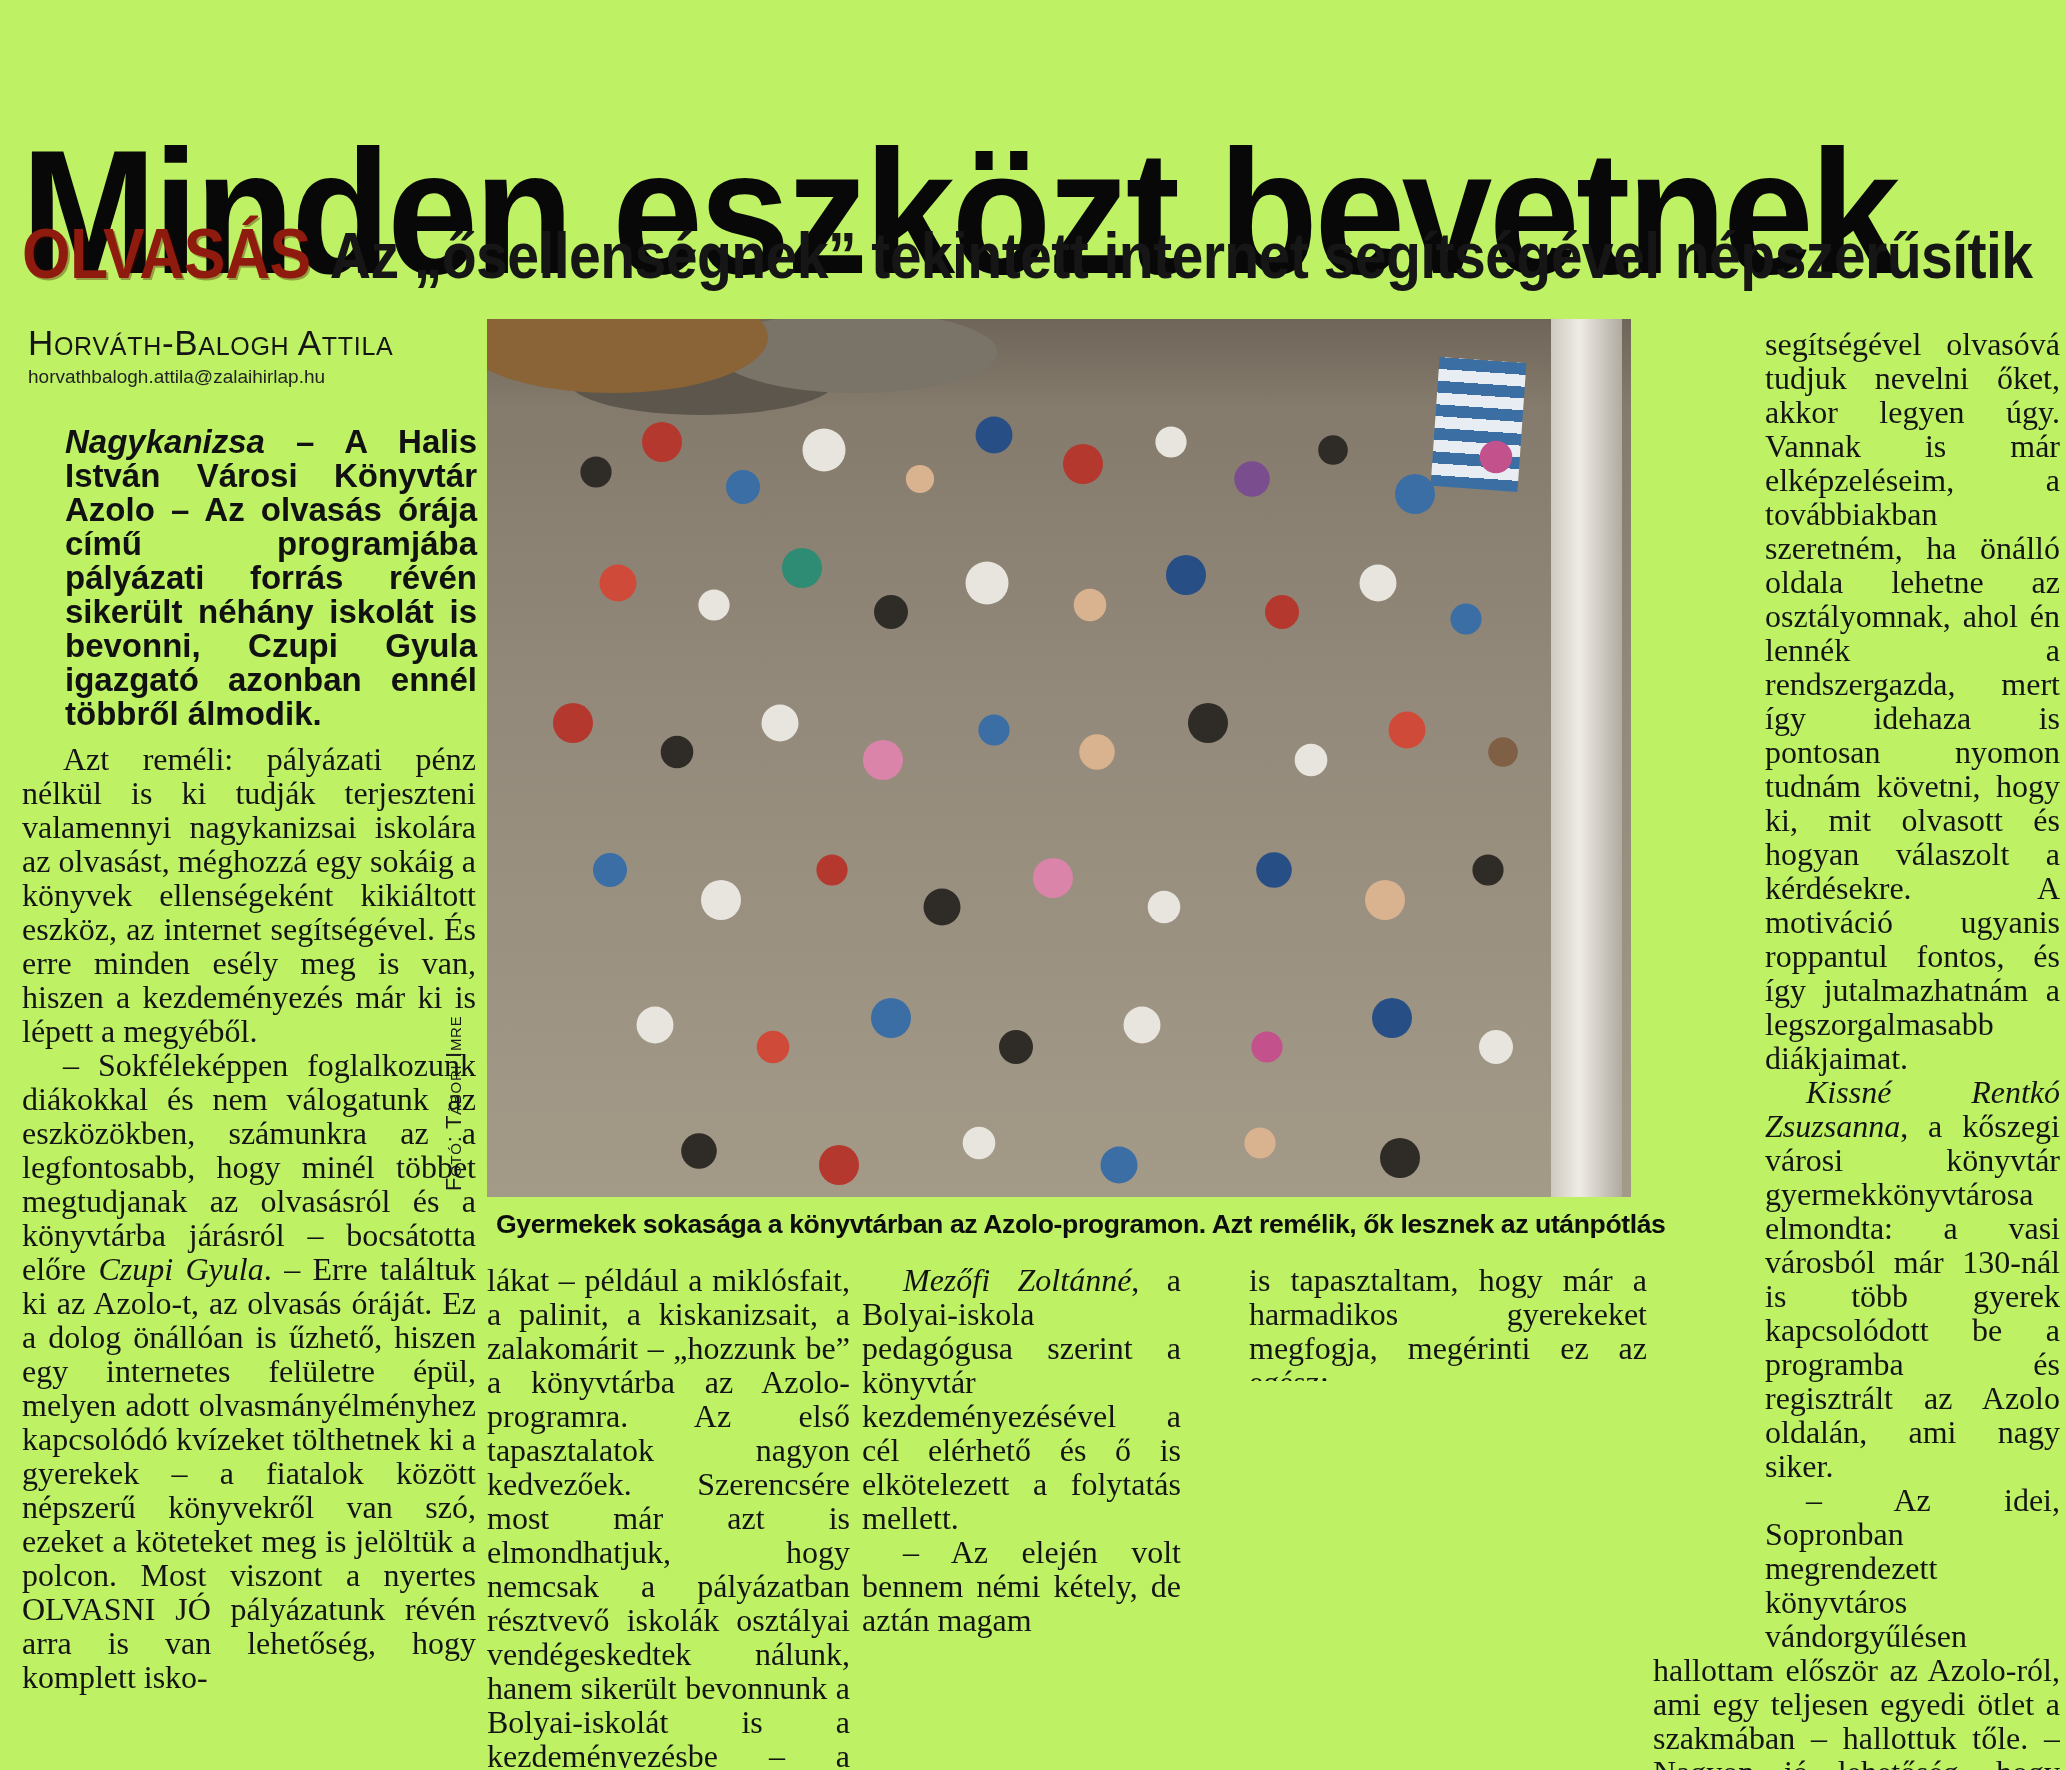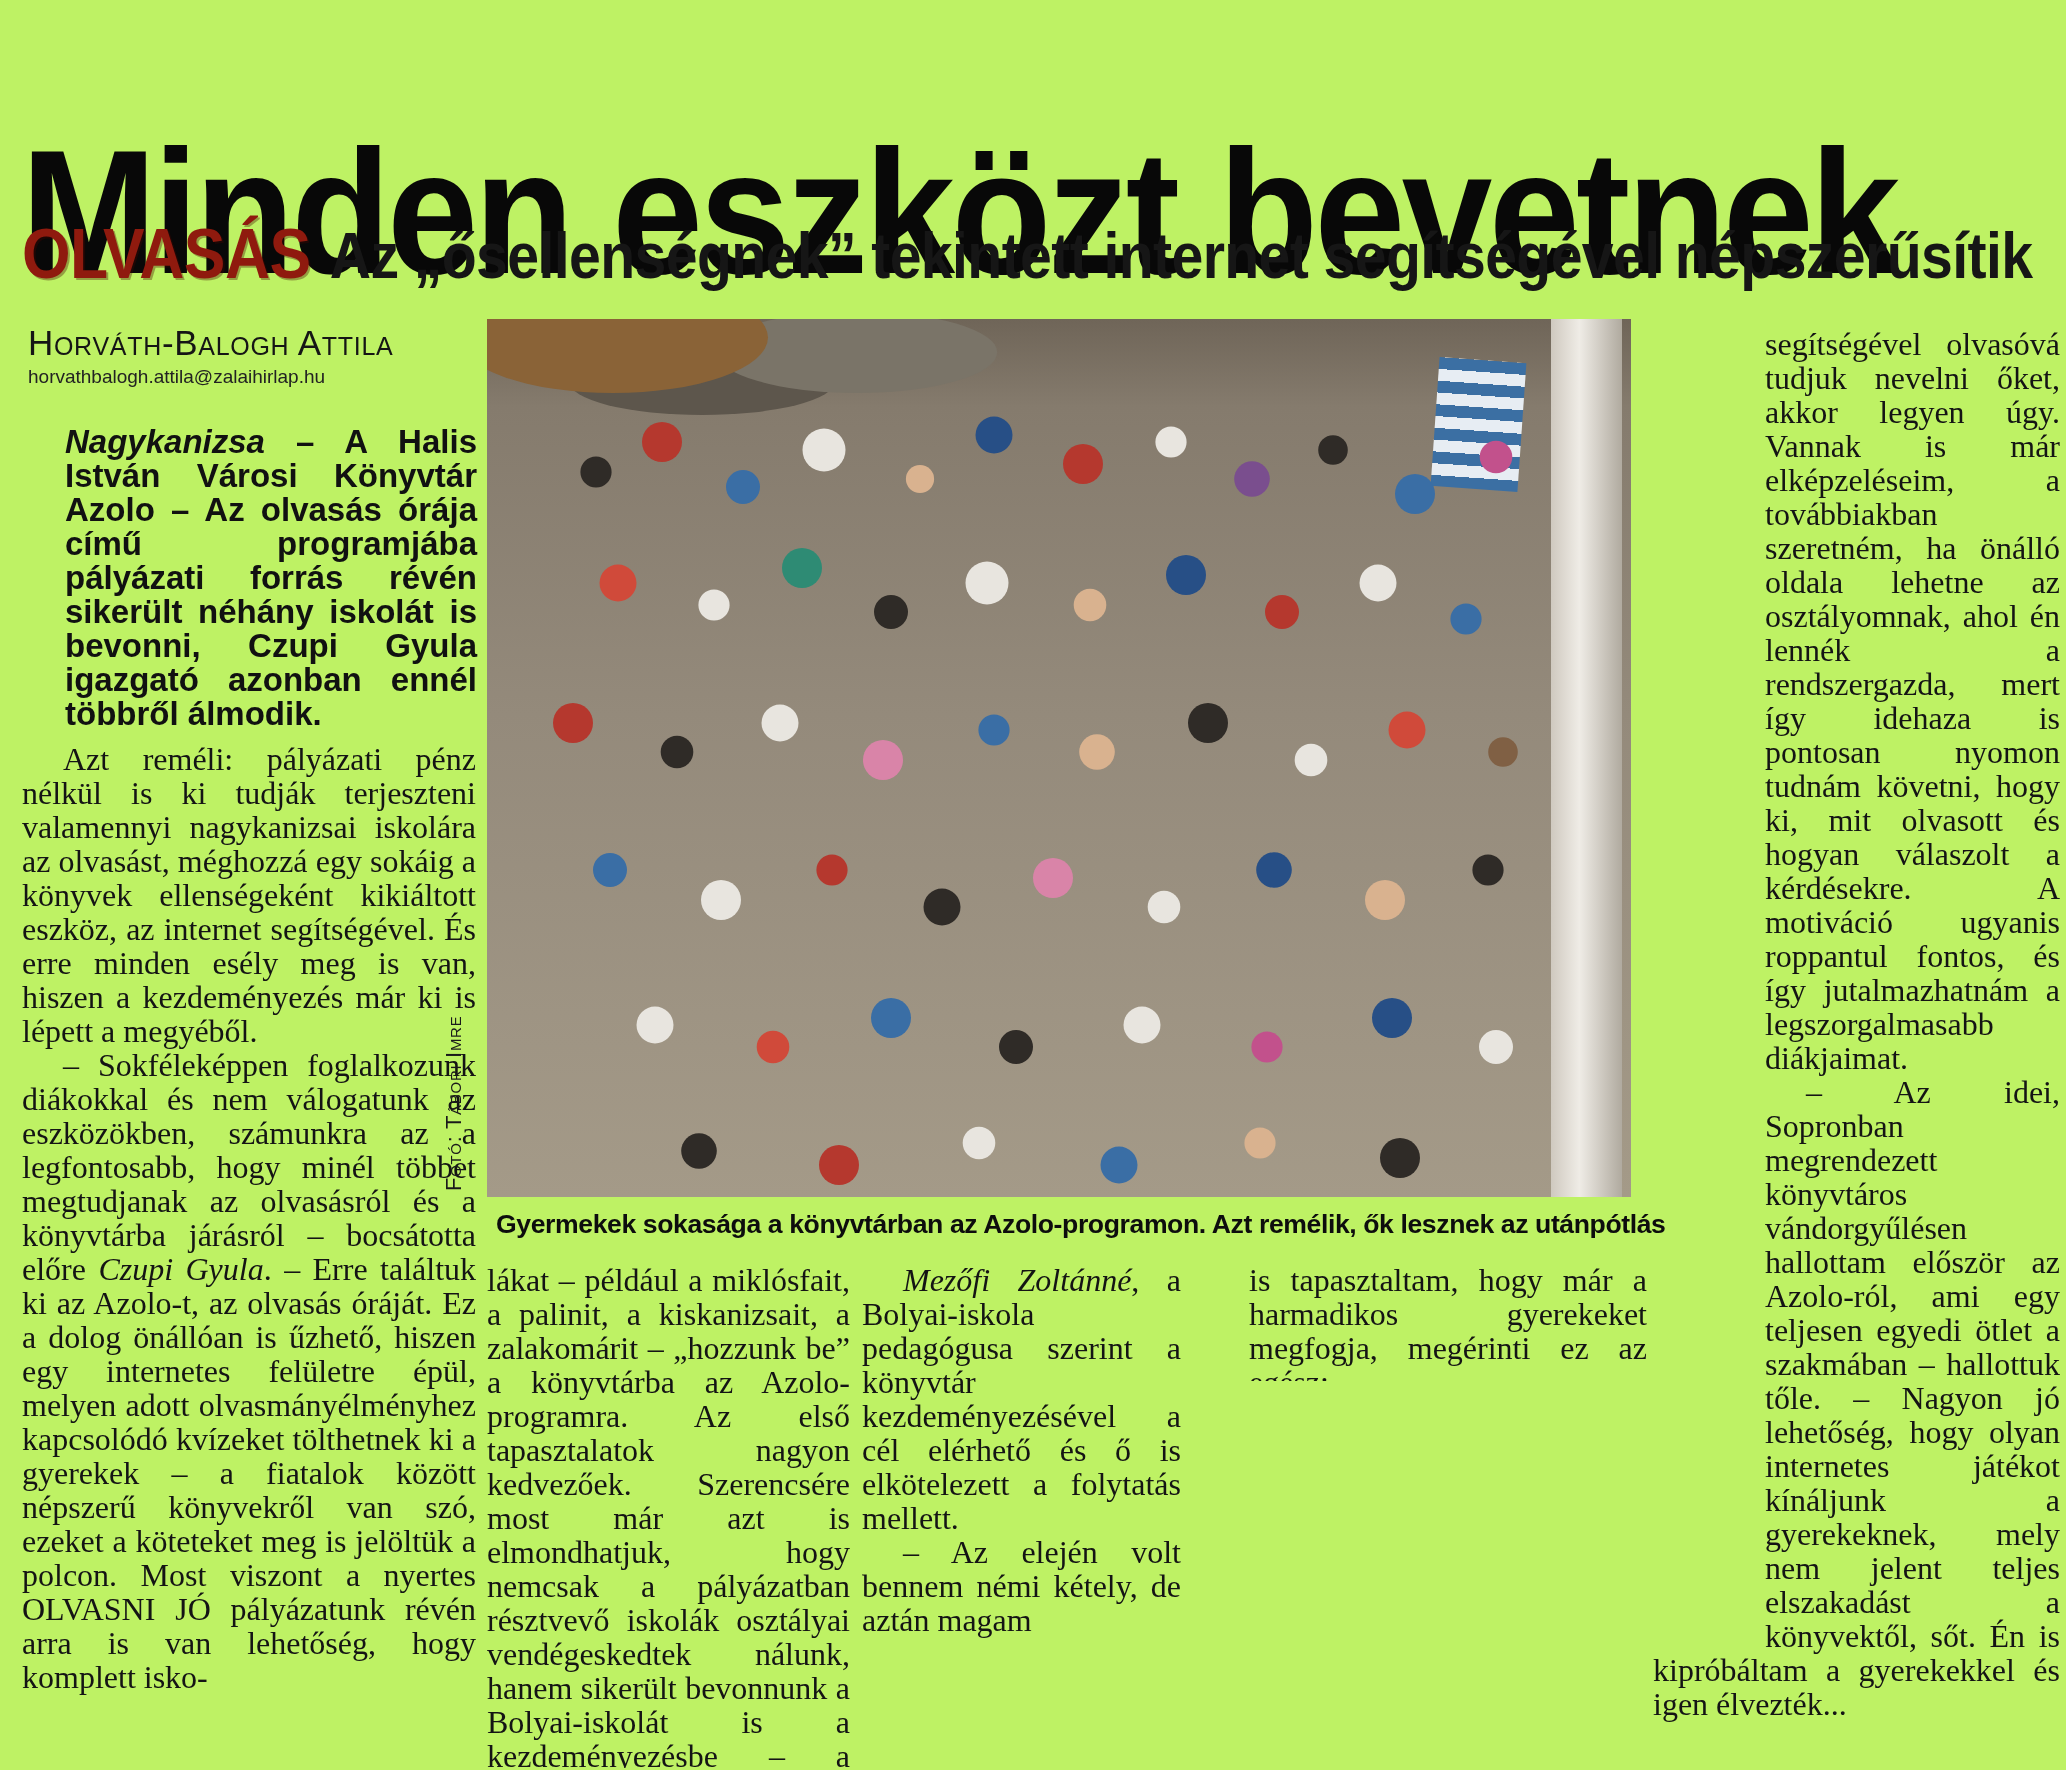"Kissné Rentkó Zsuzsanna, a kőszegi" p { html: none -> <p><span>Kissné Rentkó Zsuzsanna</span><span>, a kőszegi városi könyvtár gyermekkönyvtárosa elmondta: a vasi városból már 130-nál is több gyerek kapcsolódott be a programba és regisztrált az Azolo oldalán, ami nagy siker.</span></p> }
